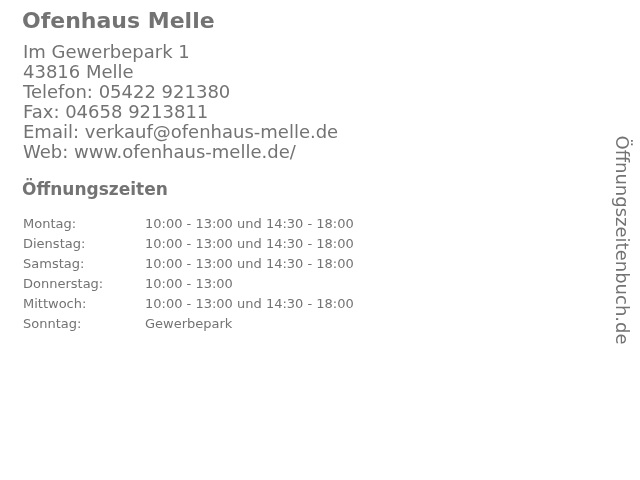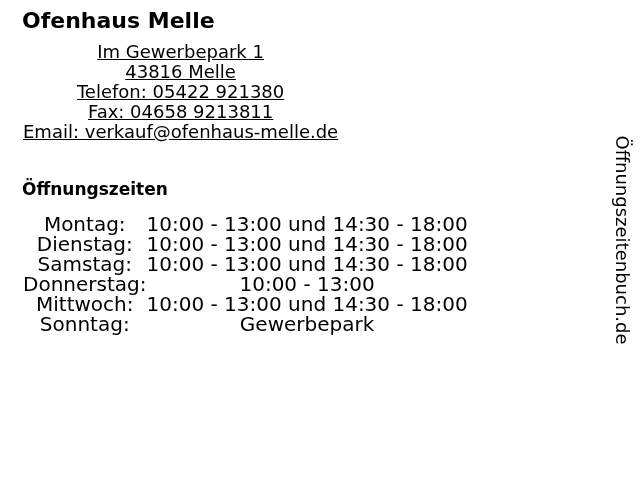"Ofenhaus Melle" .page { color: #000000 -> #737373; text-align: center -> none }
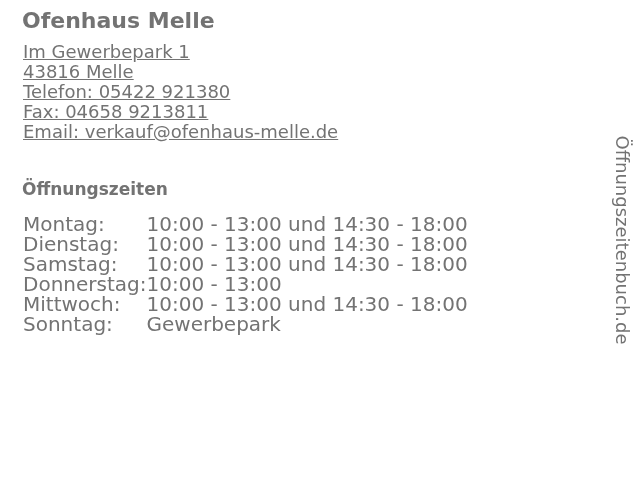"Im Gewerbepark 1" .contact div { text-decoration: underline -> none }
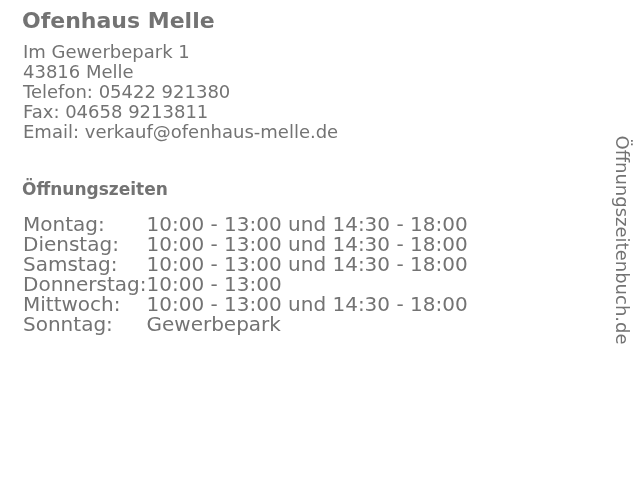"Web: www.ofenhaus-melle.de/" div { html: none -> <div>Web: www.ofenhaus-melle.de/</div> }
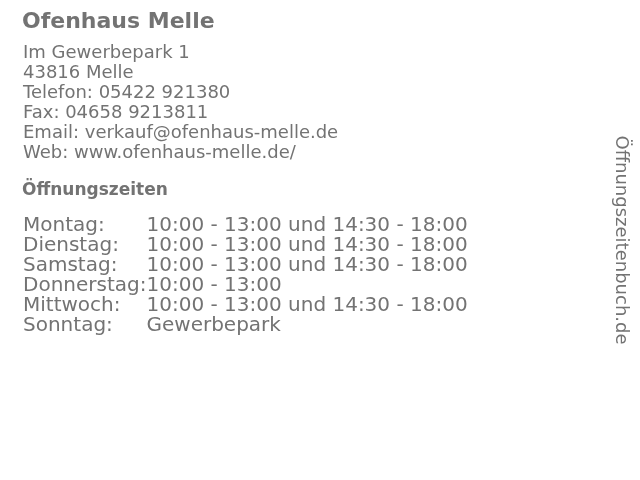"Montag:" .hours { font-size: 20px -> 13px }
